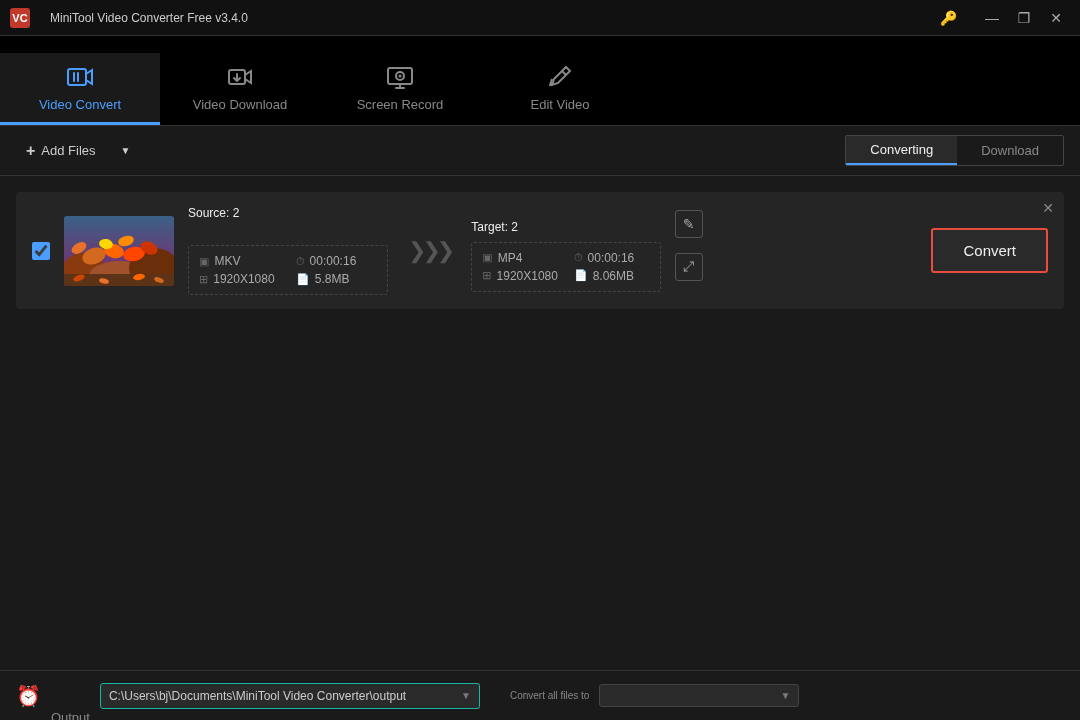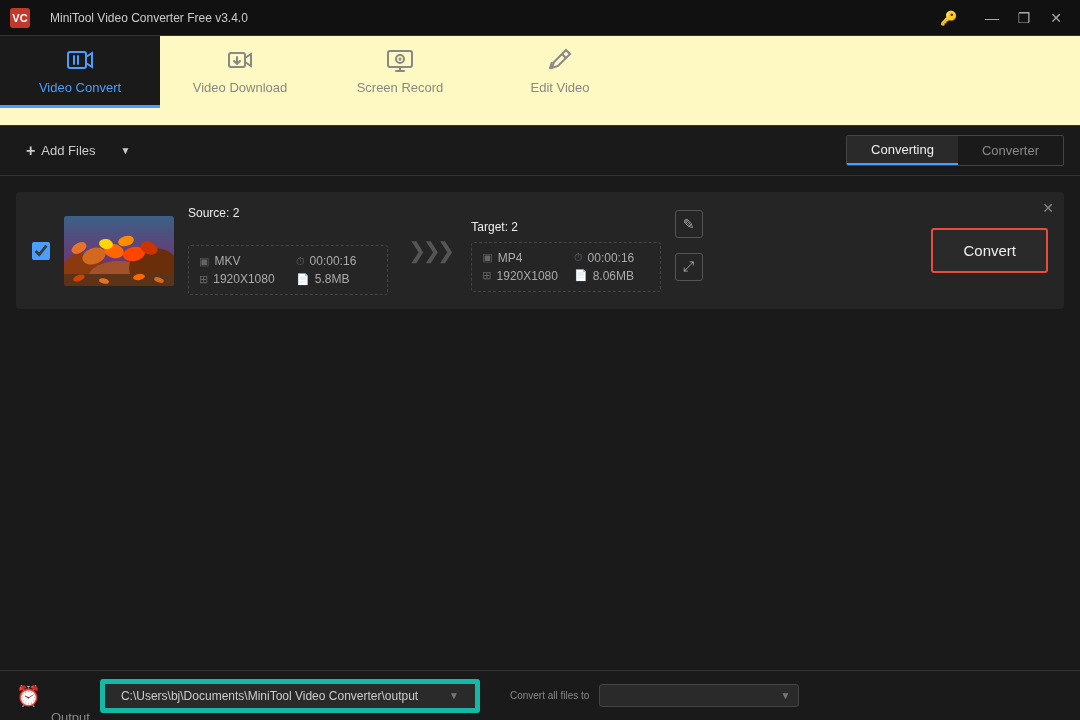"Video Convert" #nav-tabs { align-items: flex-start -> flex-end; background: #fef9c3 -> #000000 }
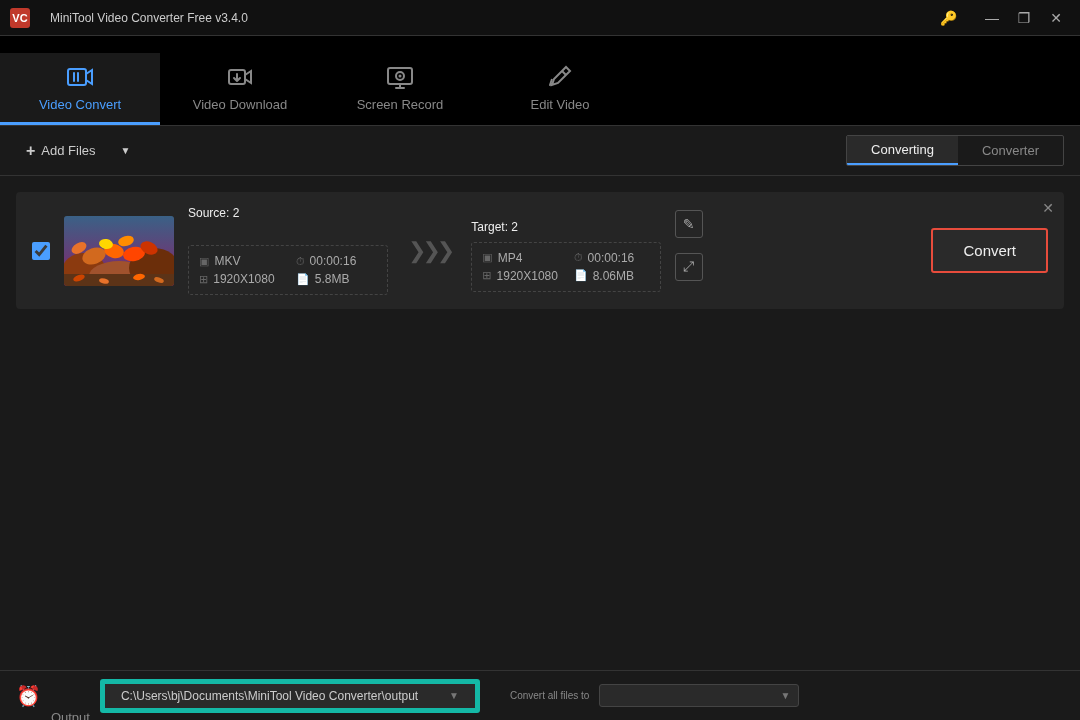"Converter" button.sub-tab { text: Converter -> Download }
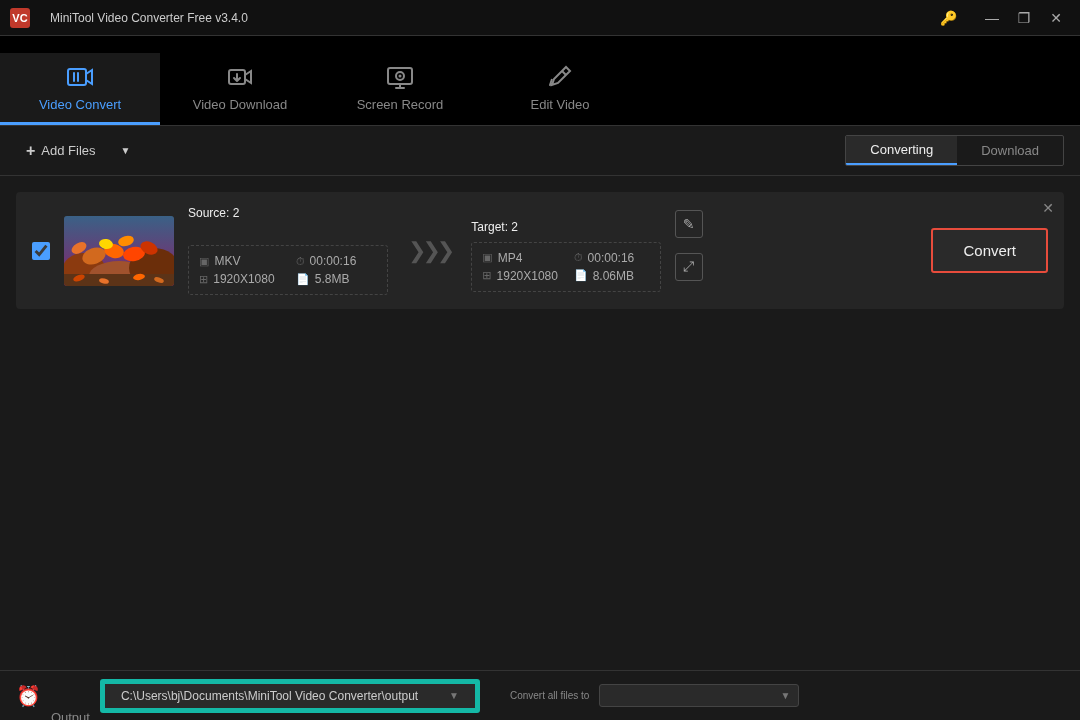"C:\Users\bj\Documents\MiniTool Video" #output-path { border: 5px solid #14b8a6 -> 1px solid #14b8a6; padding: 5px 16px -> 5px 8px }
